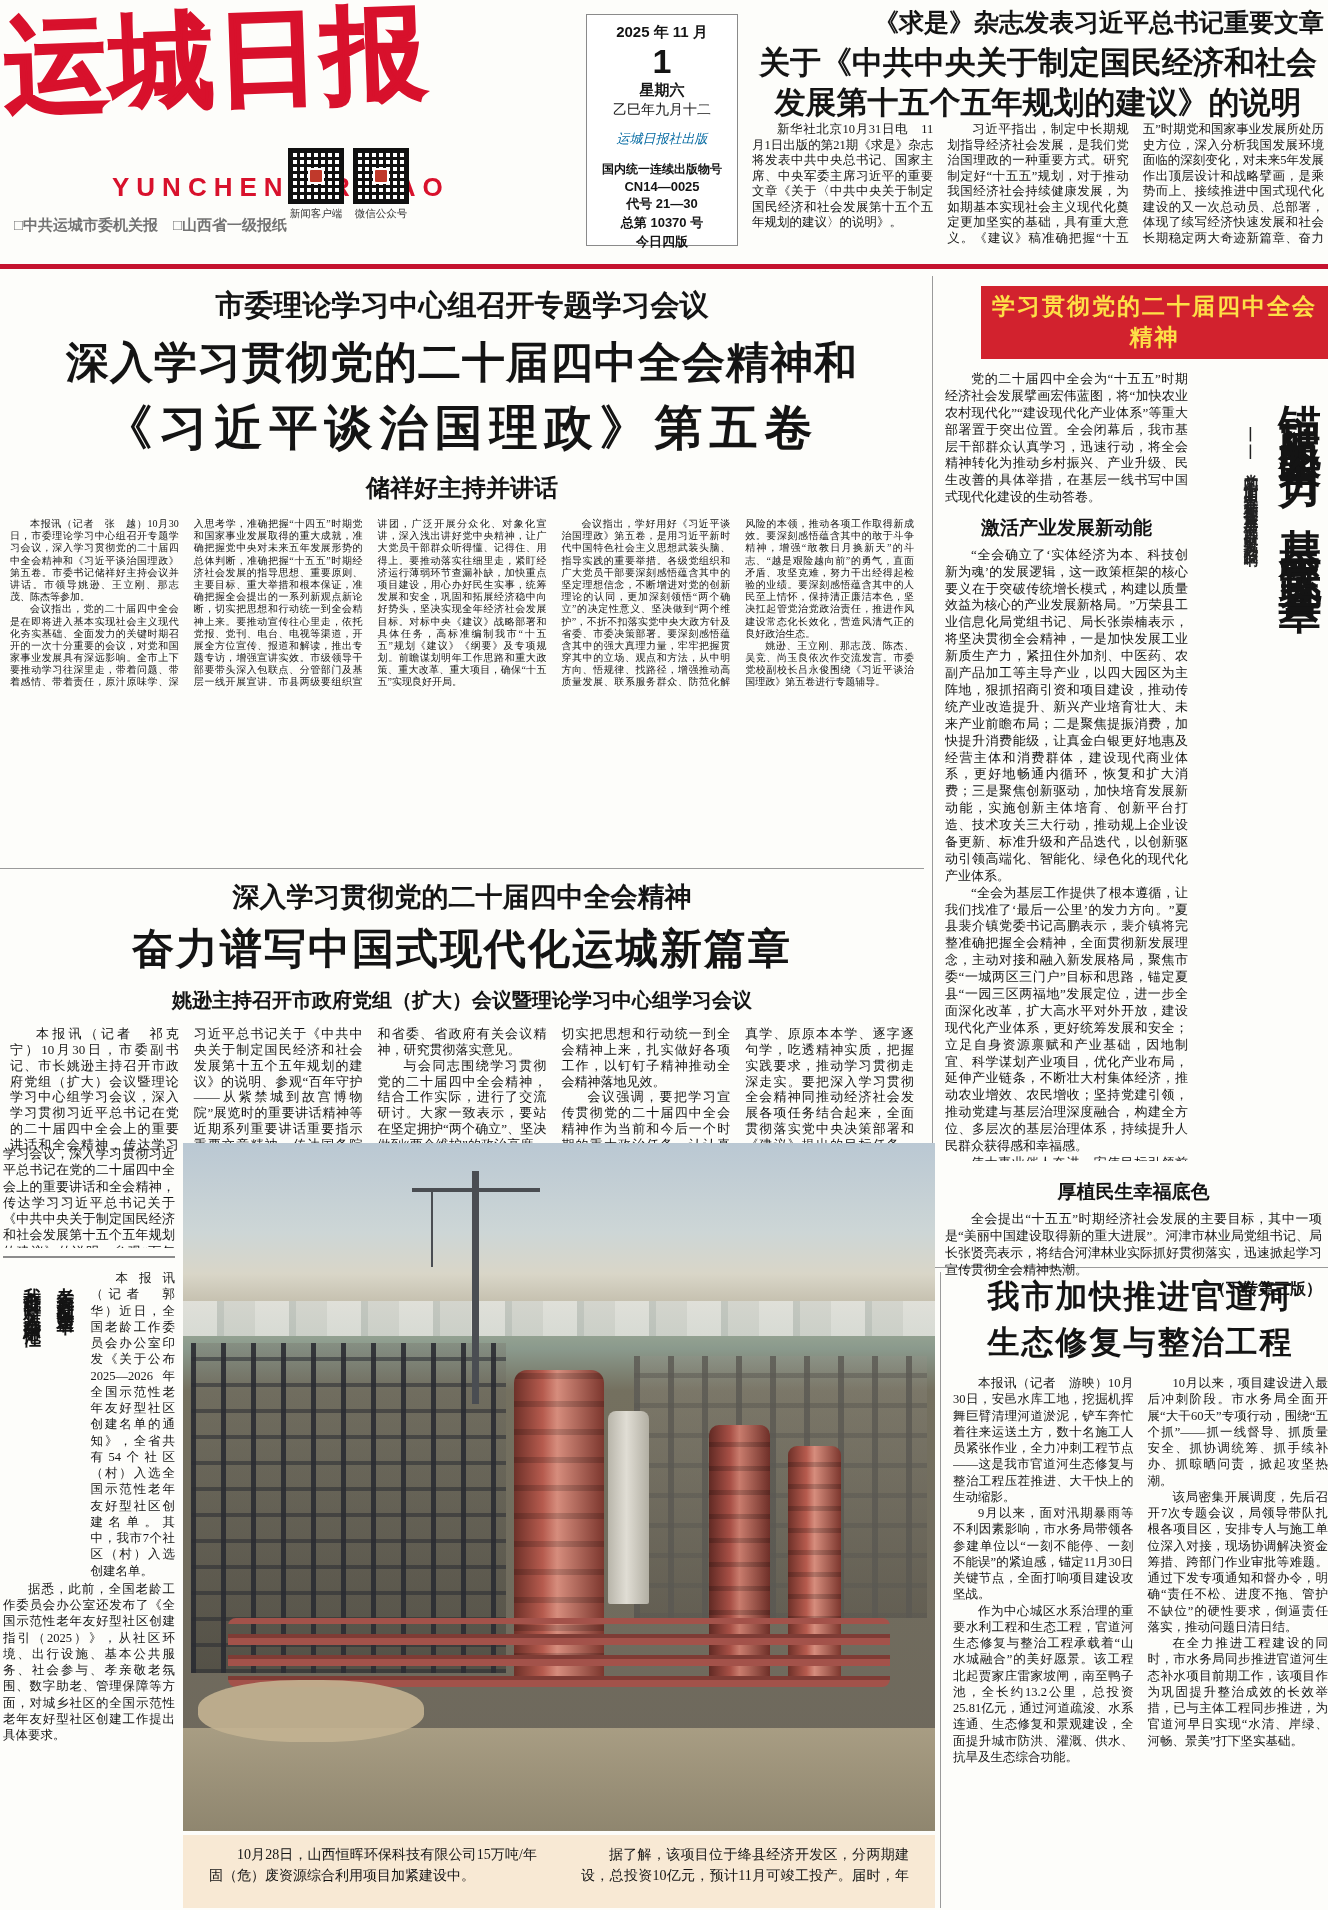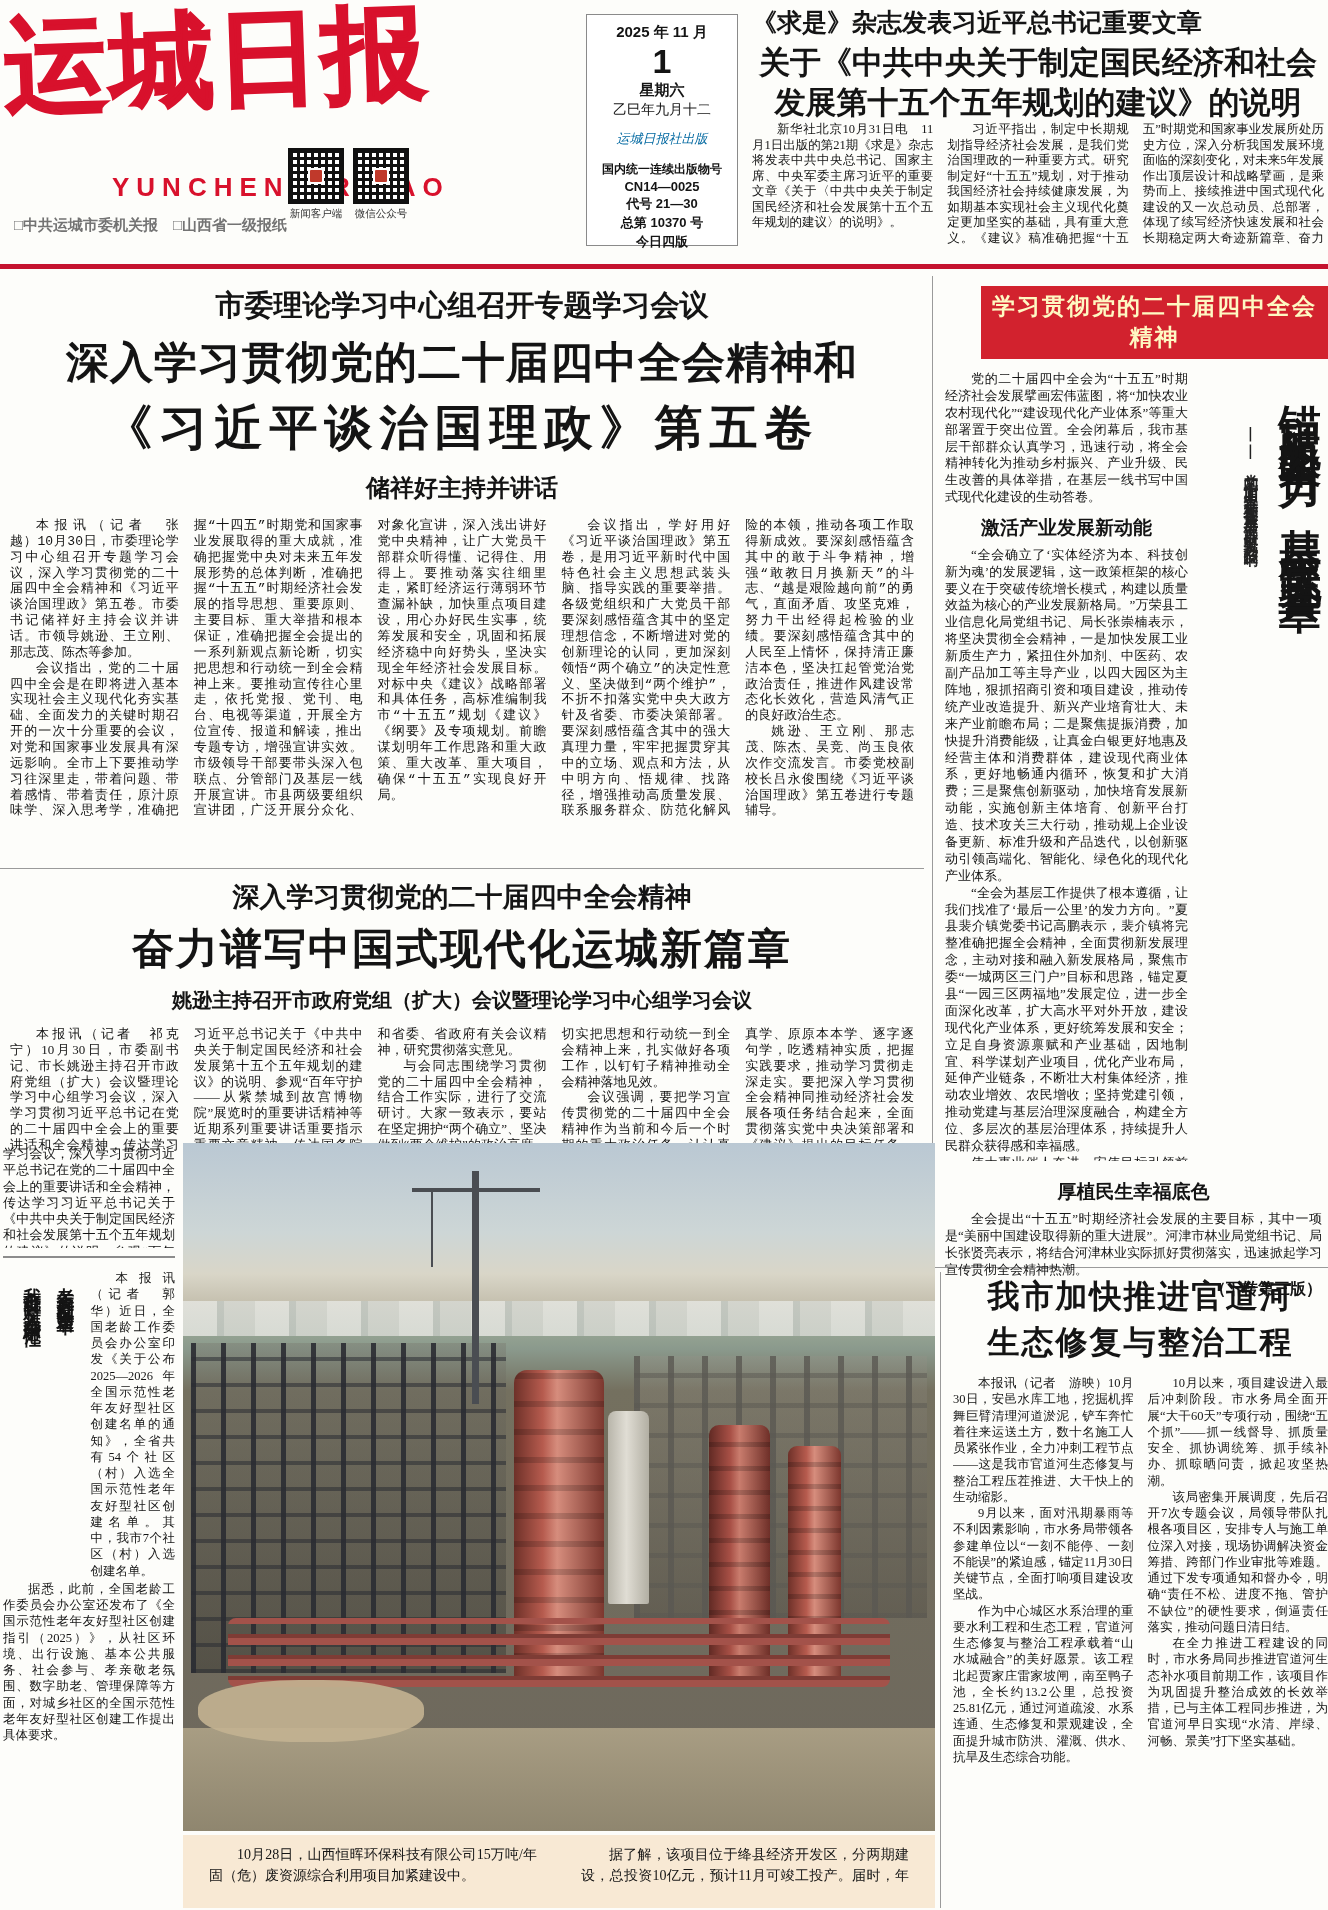"《求是》杂志发表习近平总书记重要文章" .tr-kicker { text-align: left -> right }
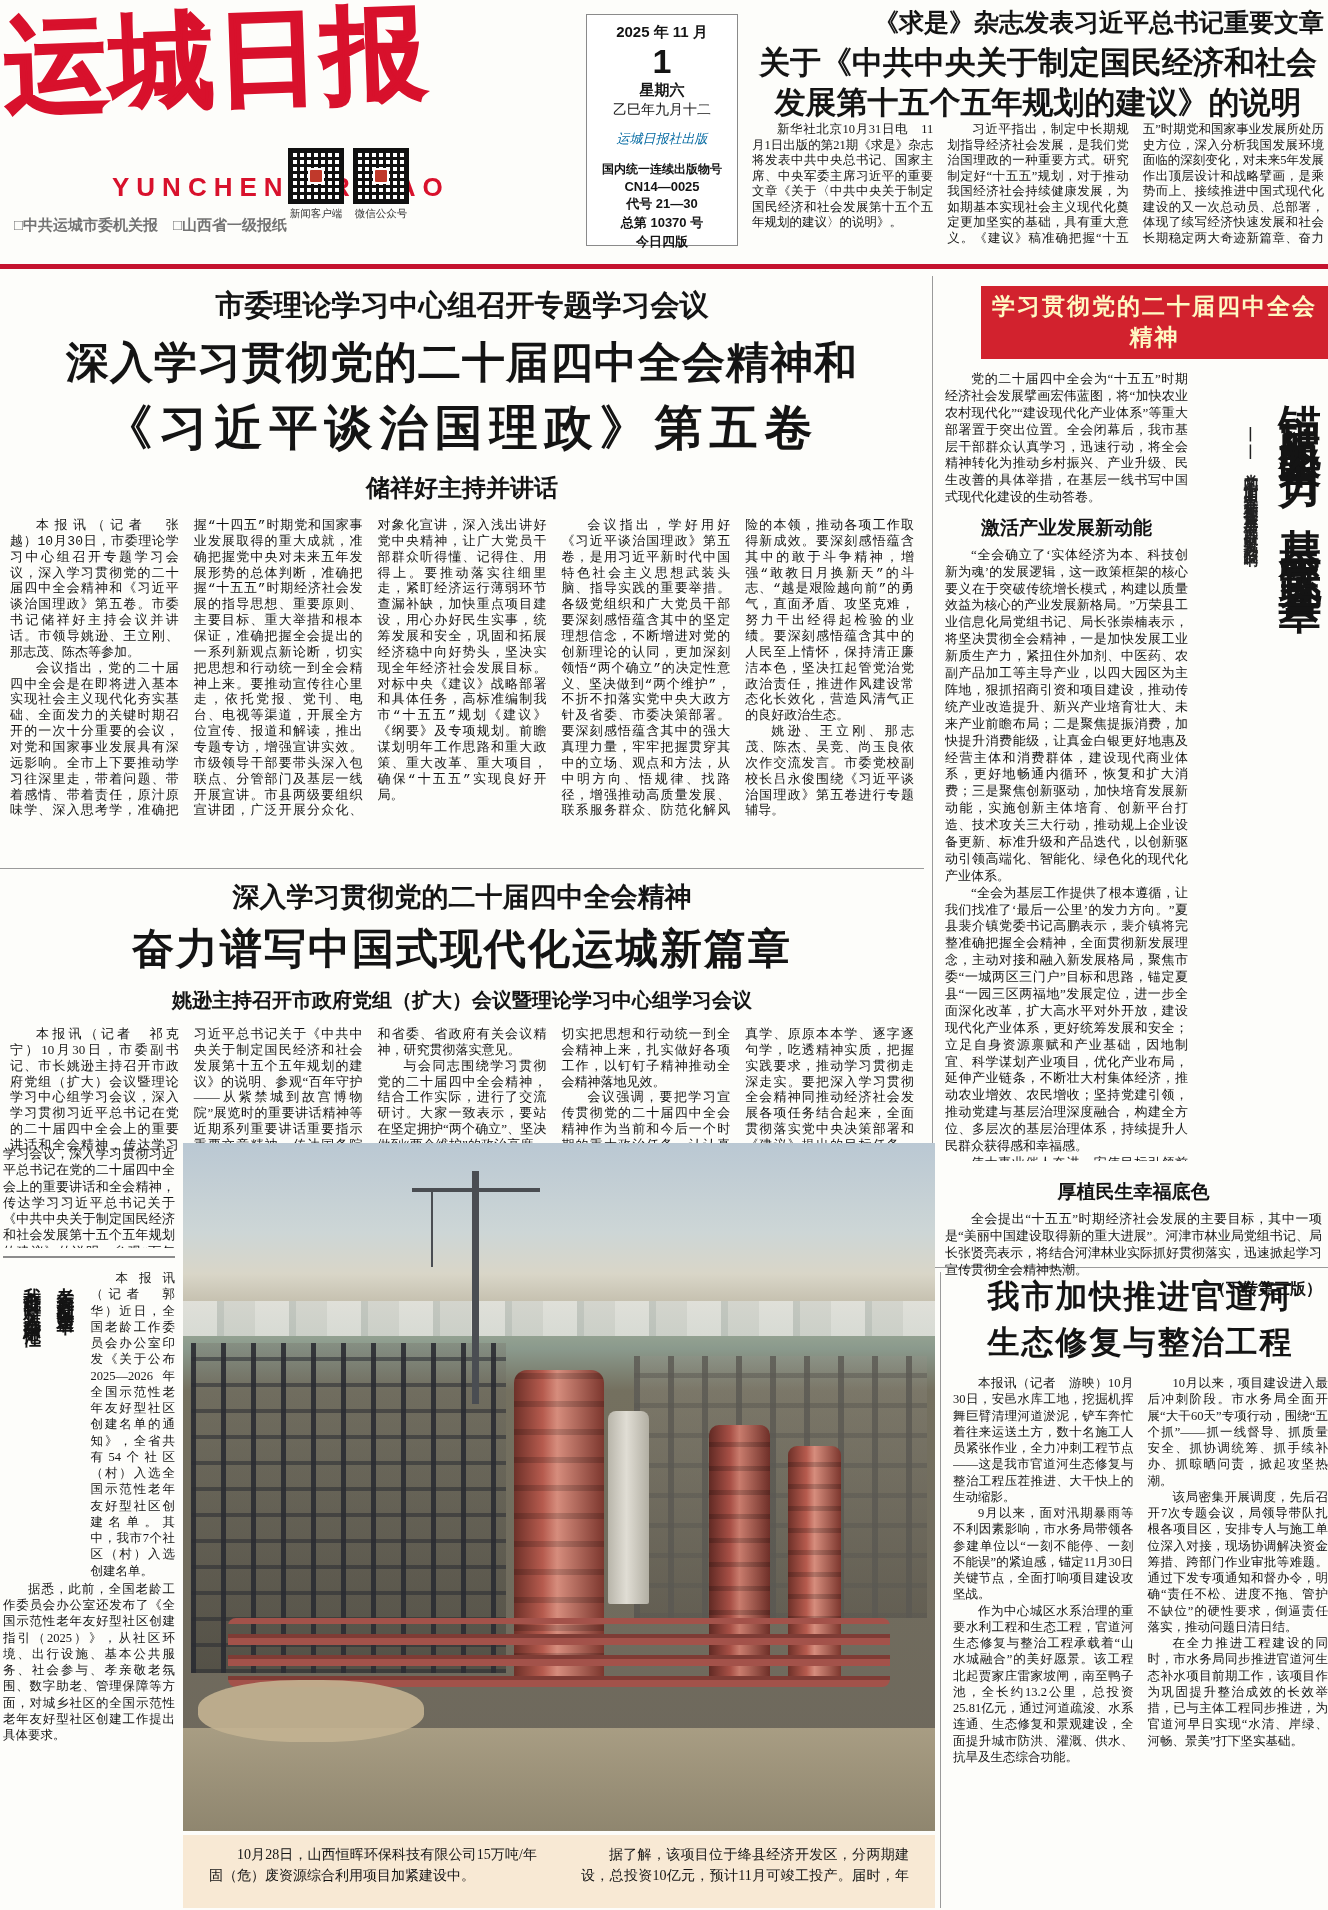"学习贯彻党的二十届四中全会精神" .rail-banner { color: #fef9c3 -> #fde047 }
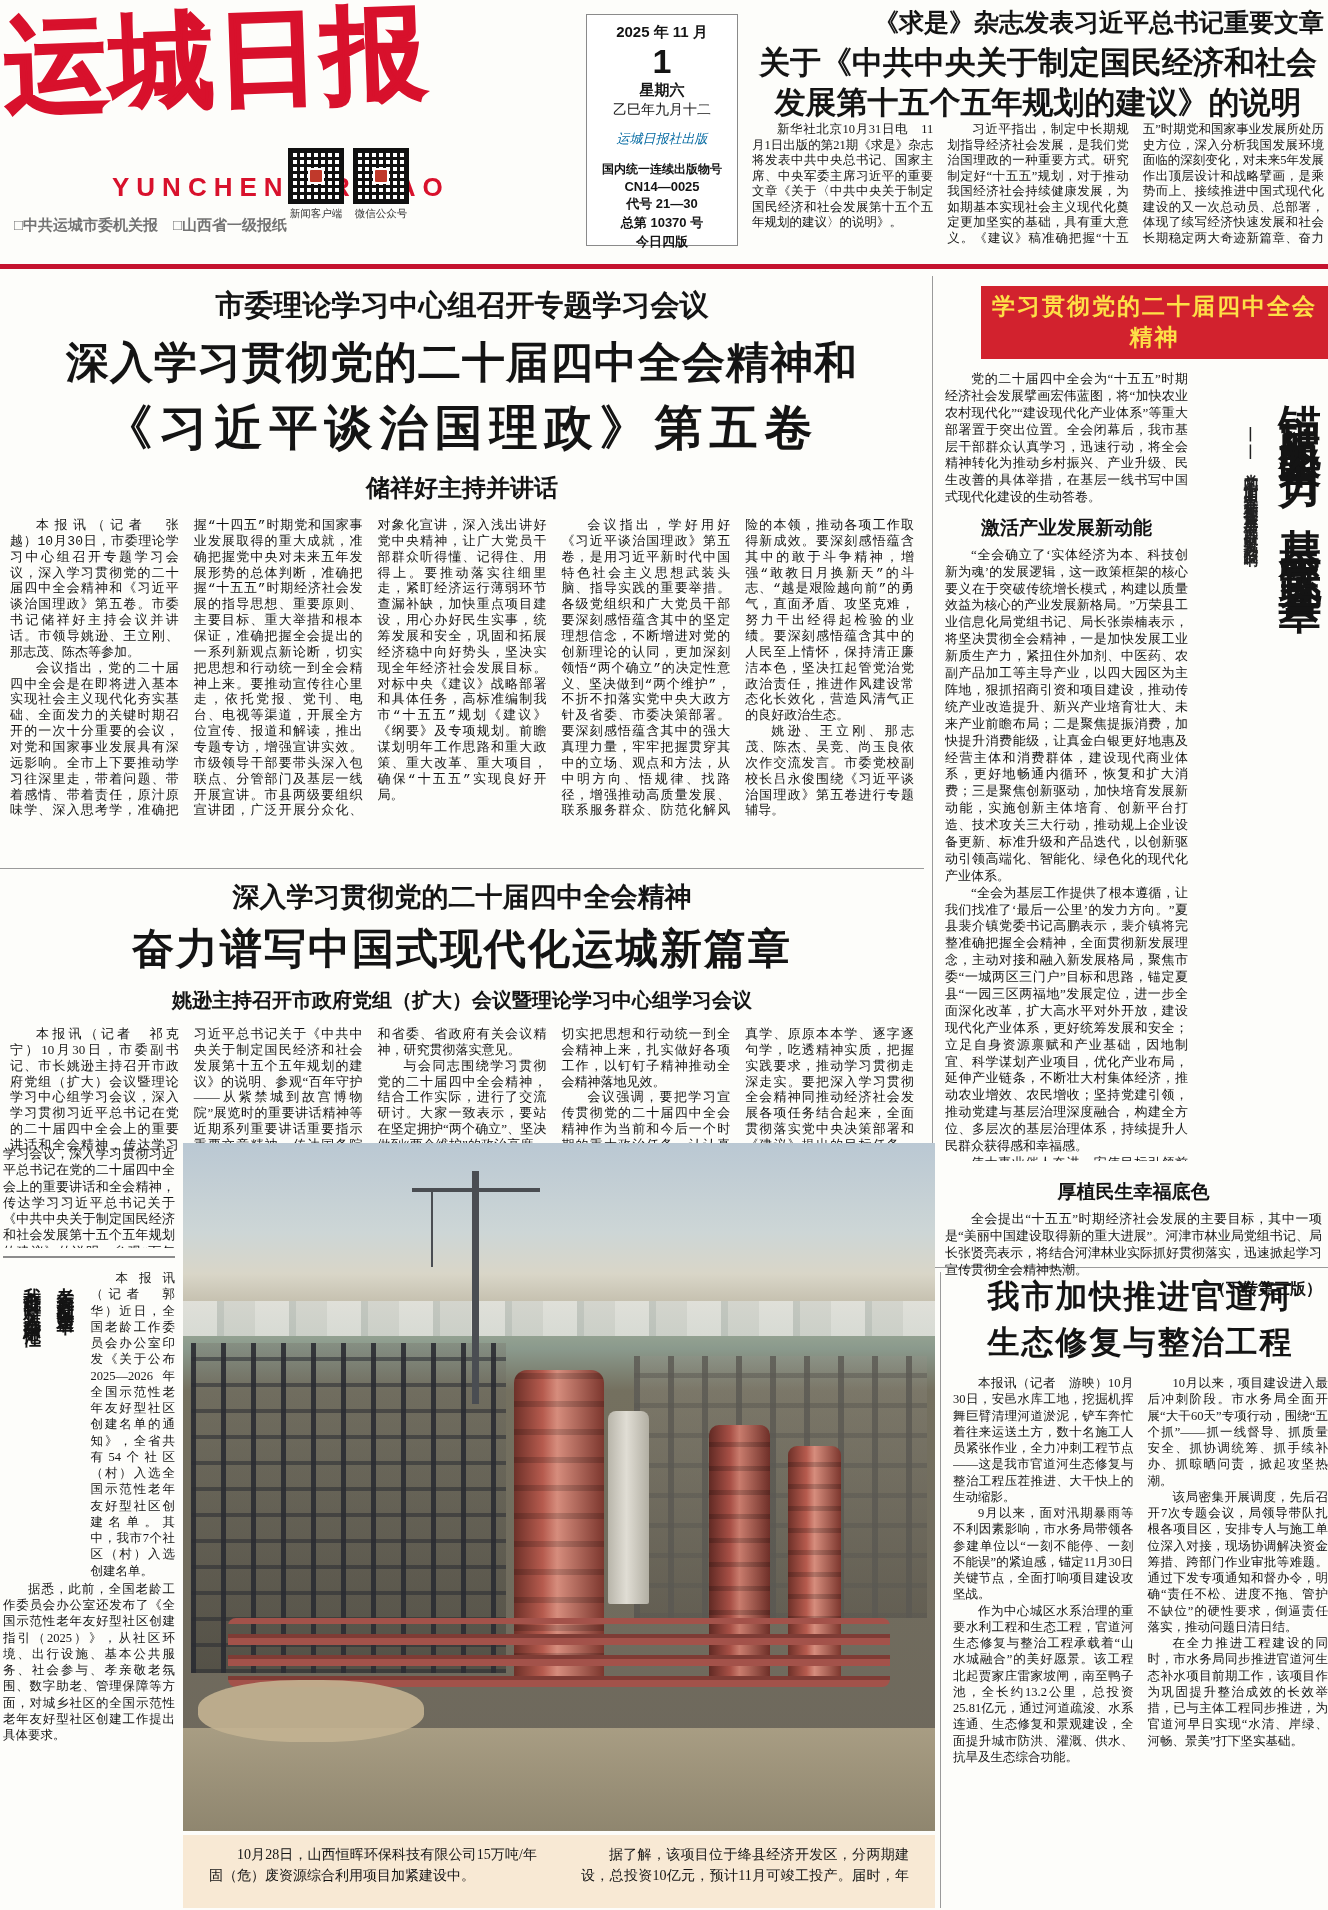"本报讯（记者 张" .ma-body { font-family: Liberation Mono, monospace -> none; font-size: 13px -> 10px }
